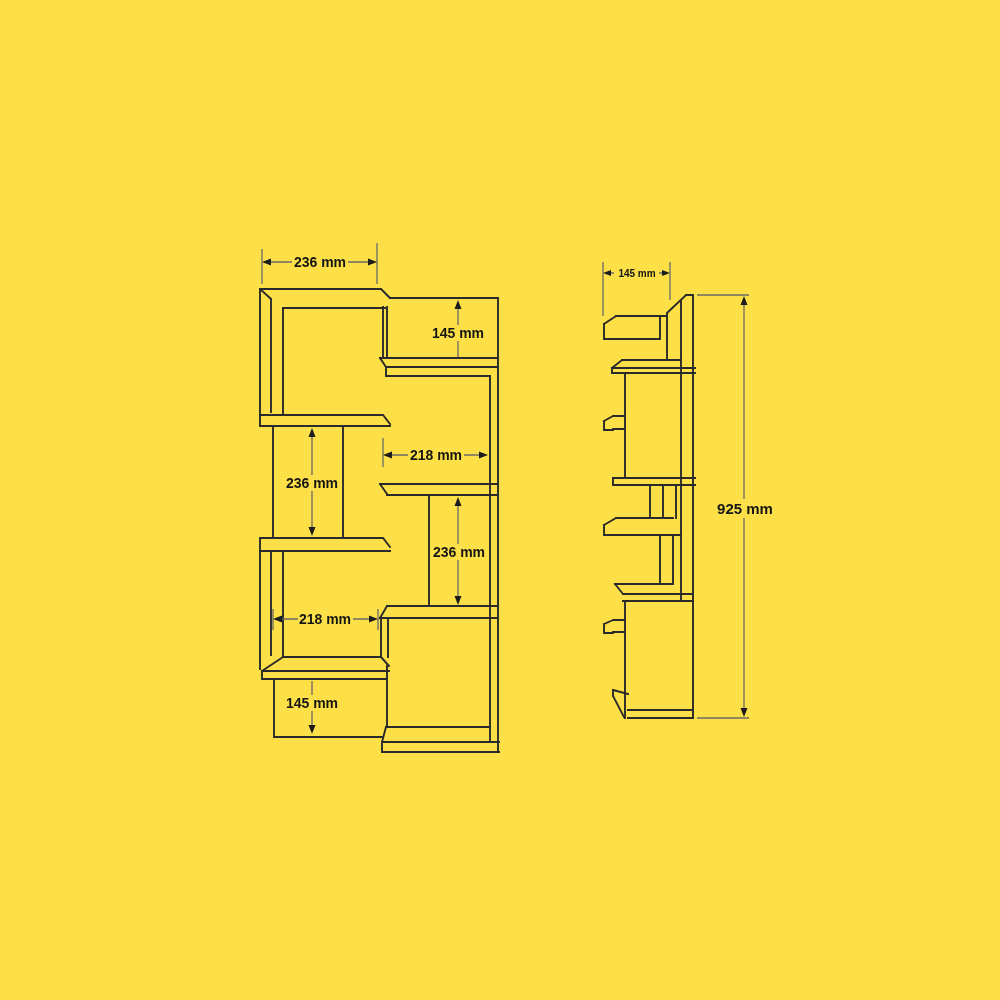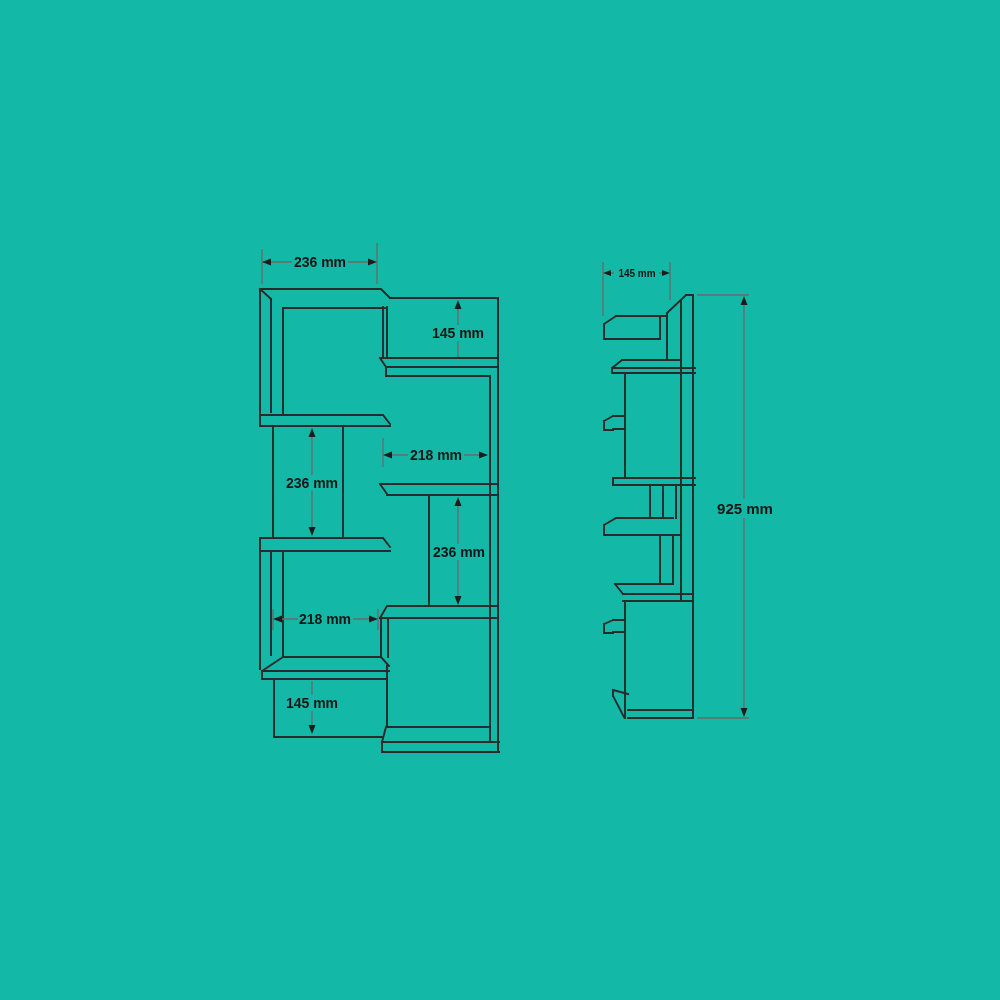"236 mm" .canvas { background: #14b8a6 -> #fde047 }
